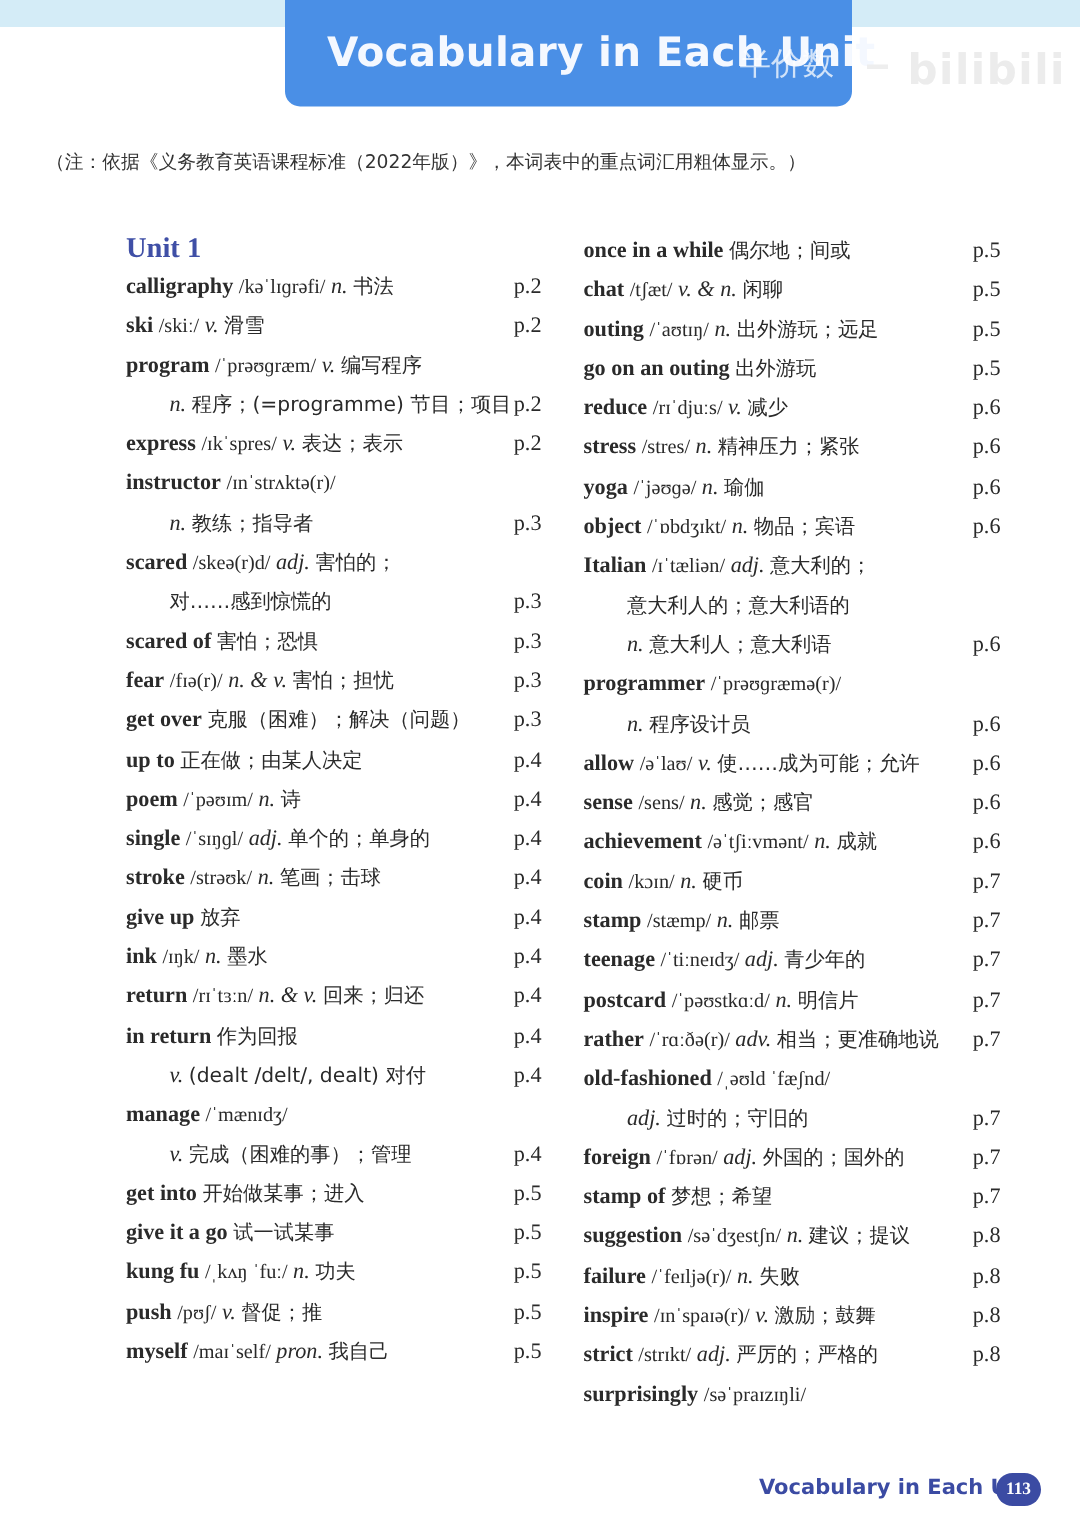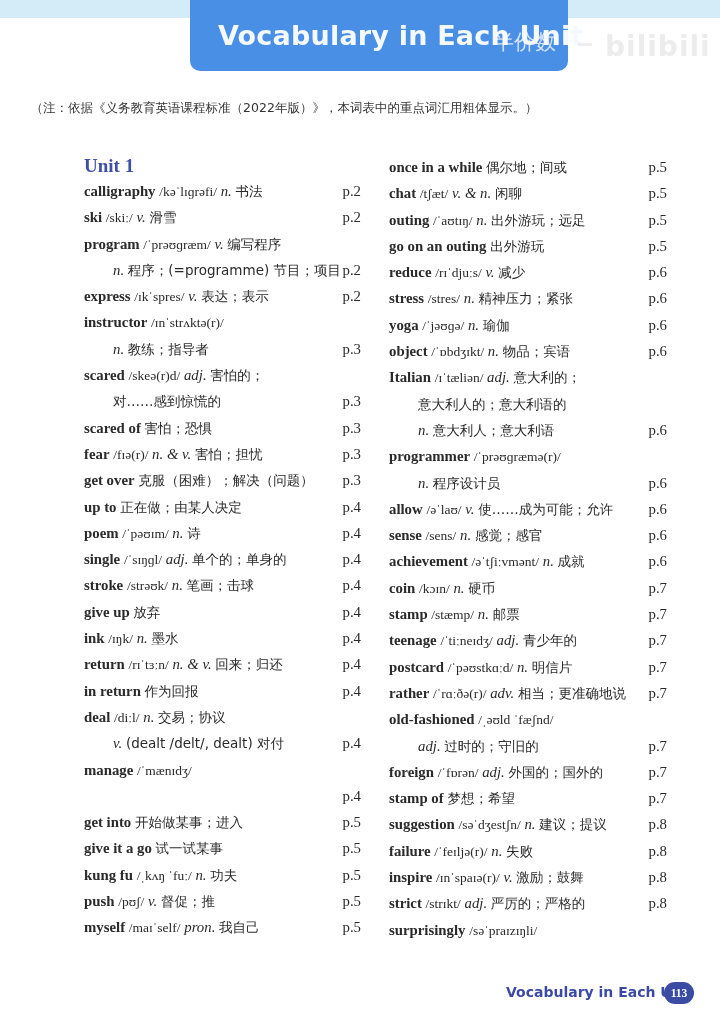"deal /diːl/ n. 交易；协议" div.row { html: <div><span><span>deal</span> <span>/diːl/</span> <span>n.</span> <span>交易；协议</span> </span></div> -> none }
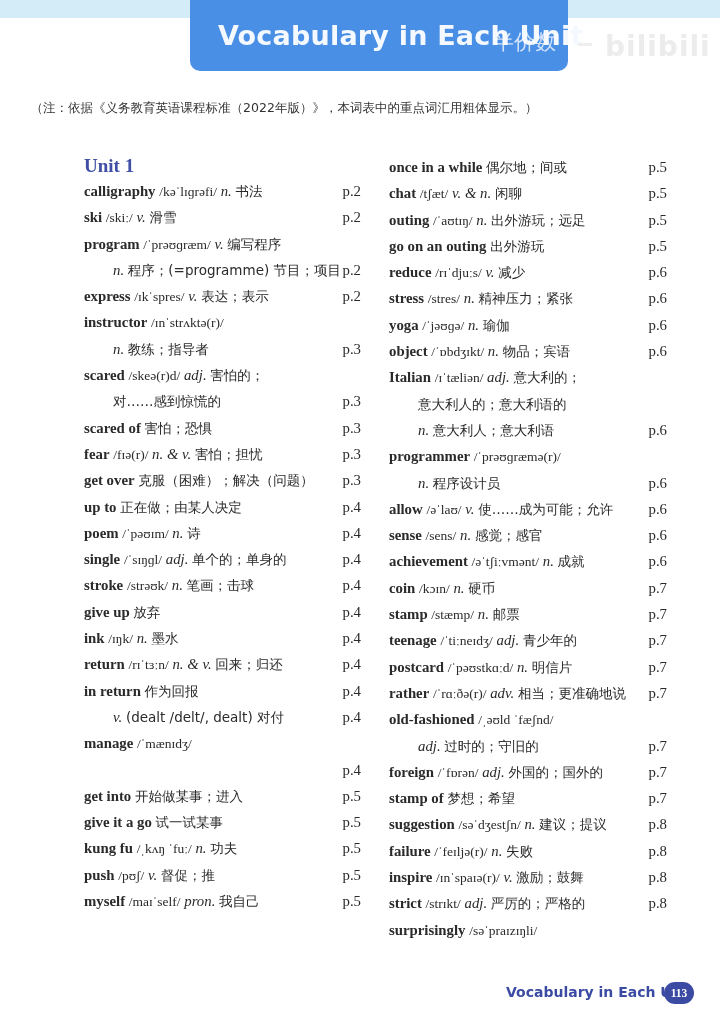"v. 完成（困难的事）；管理" span.txt { html: none -> <span><span>v.</span> <span>完成（困难的事）；管理</span> </span> }
